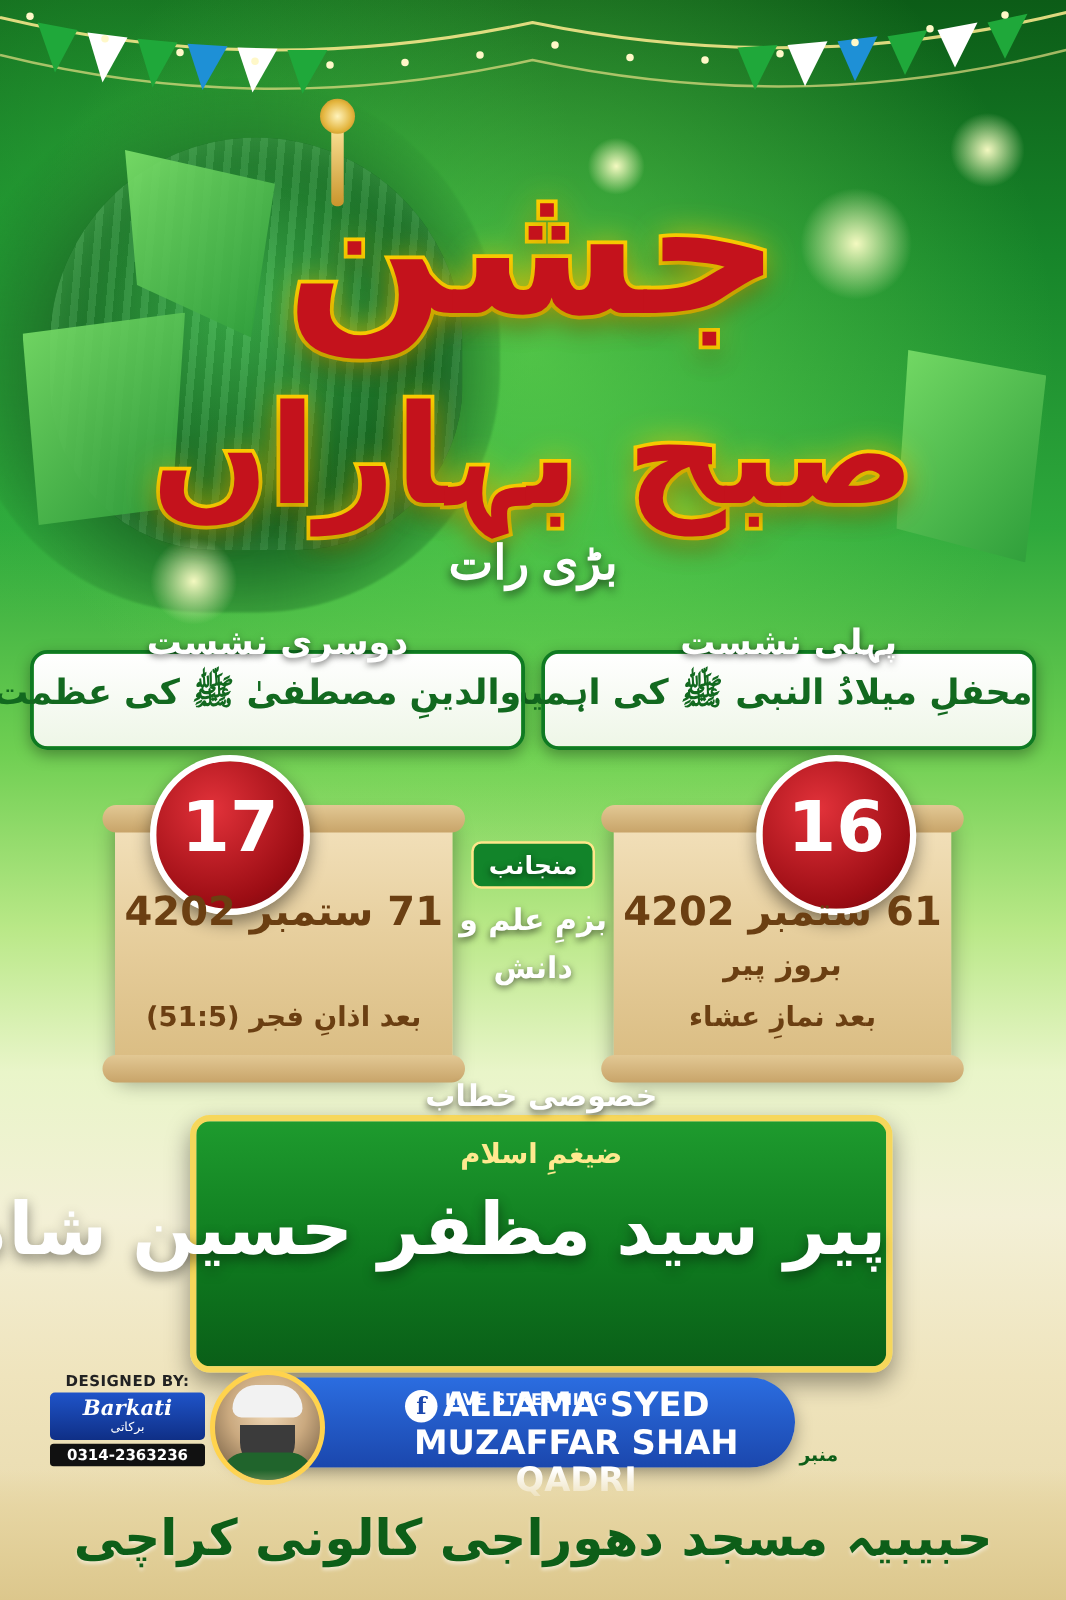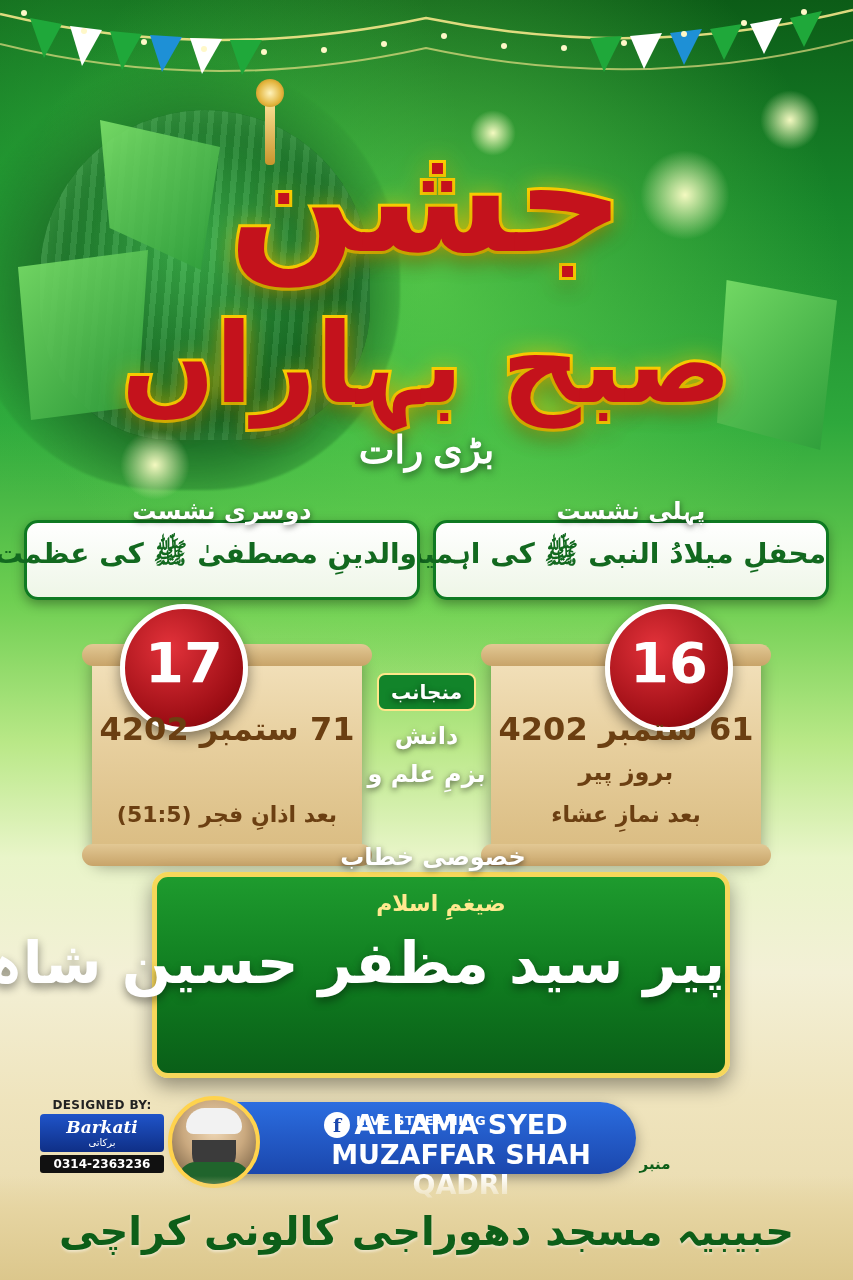"دوسری نشست" .sess .tag { font-size: 24px -> 28px }
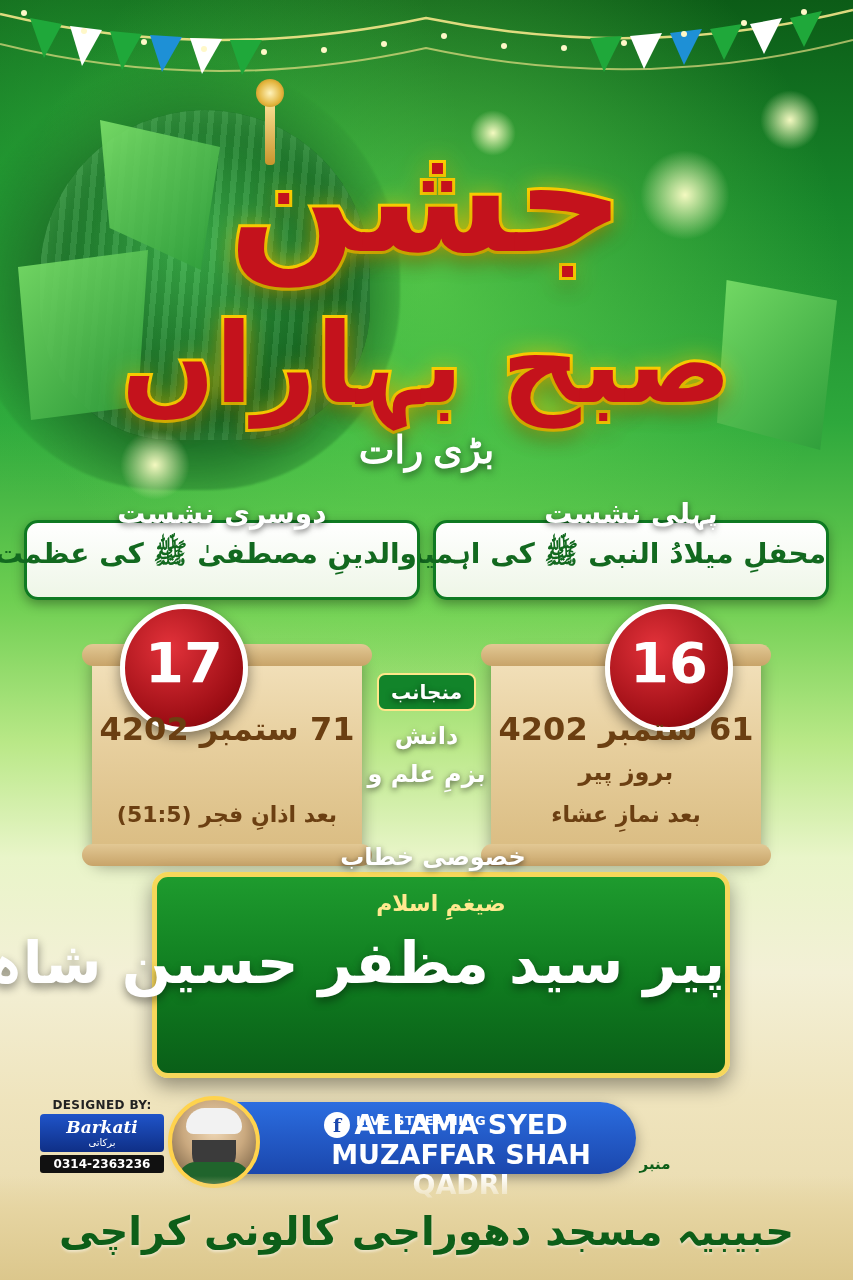"دانش" div { order: before "بزمِ علم و" -> after "بزمِ علم و" }
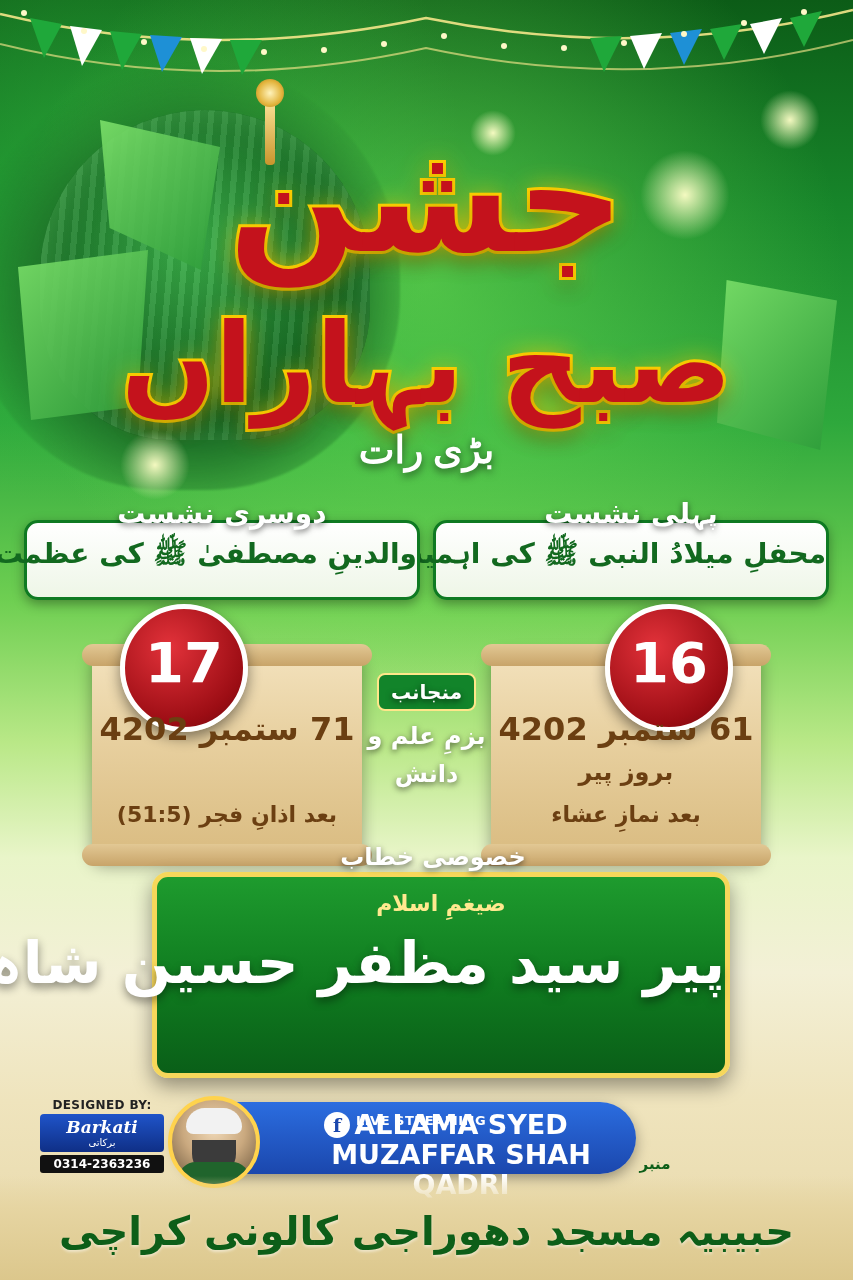"خصوصی خطاب" .speakerbox { padding-left: 16px -> none; top: 872px -> 892px }
